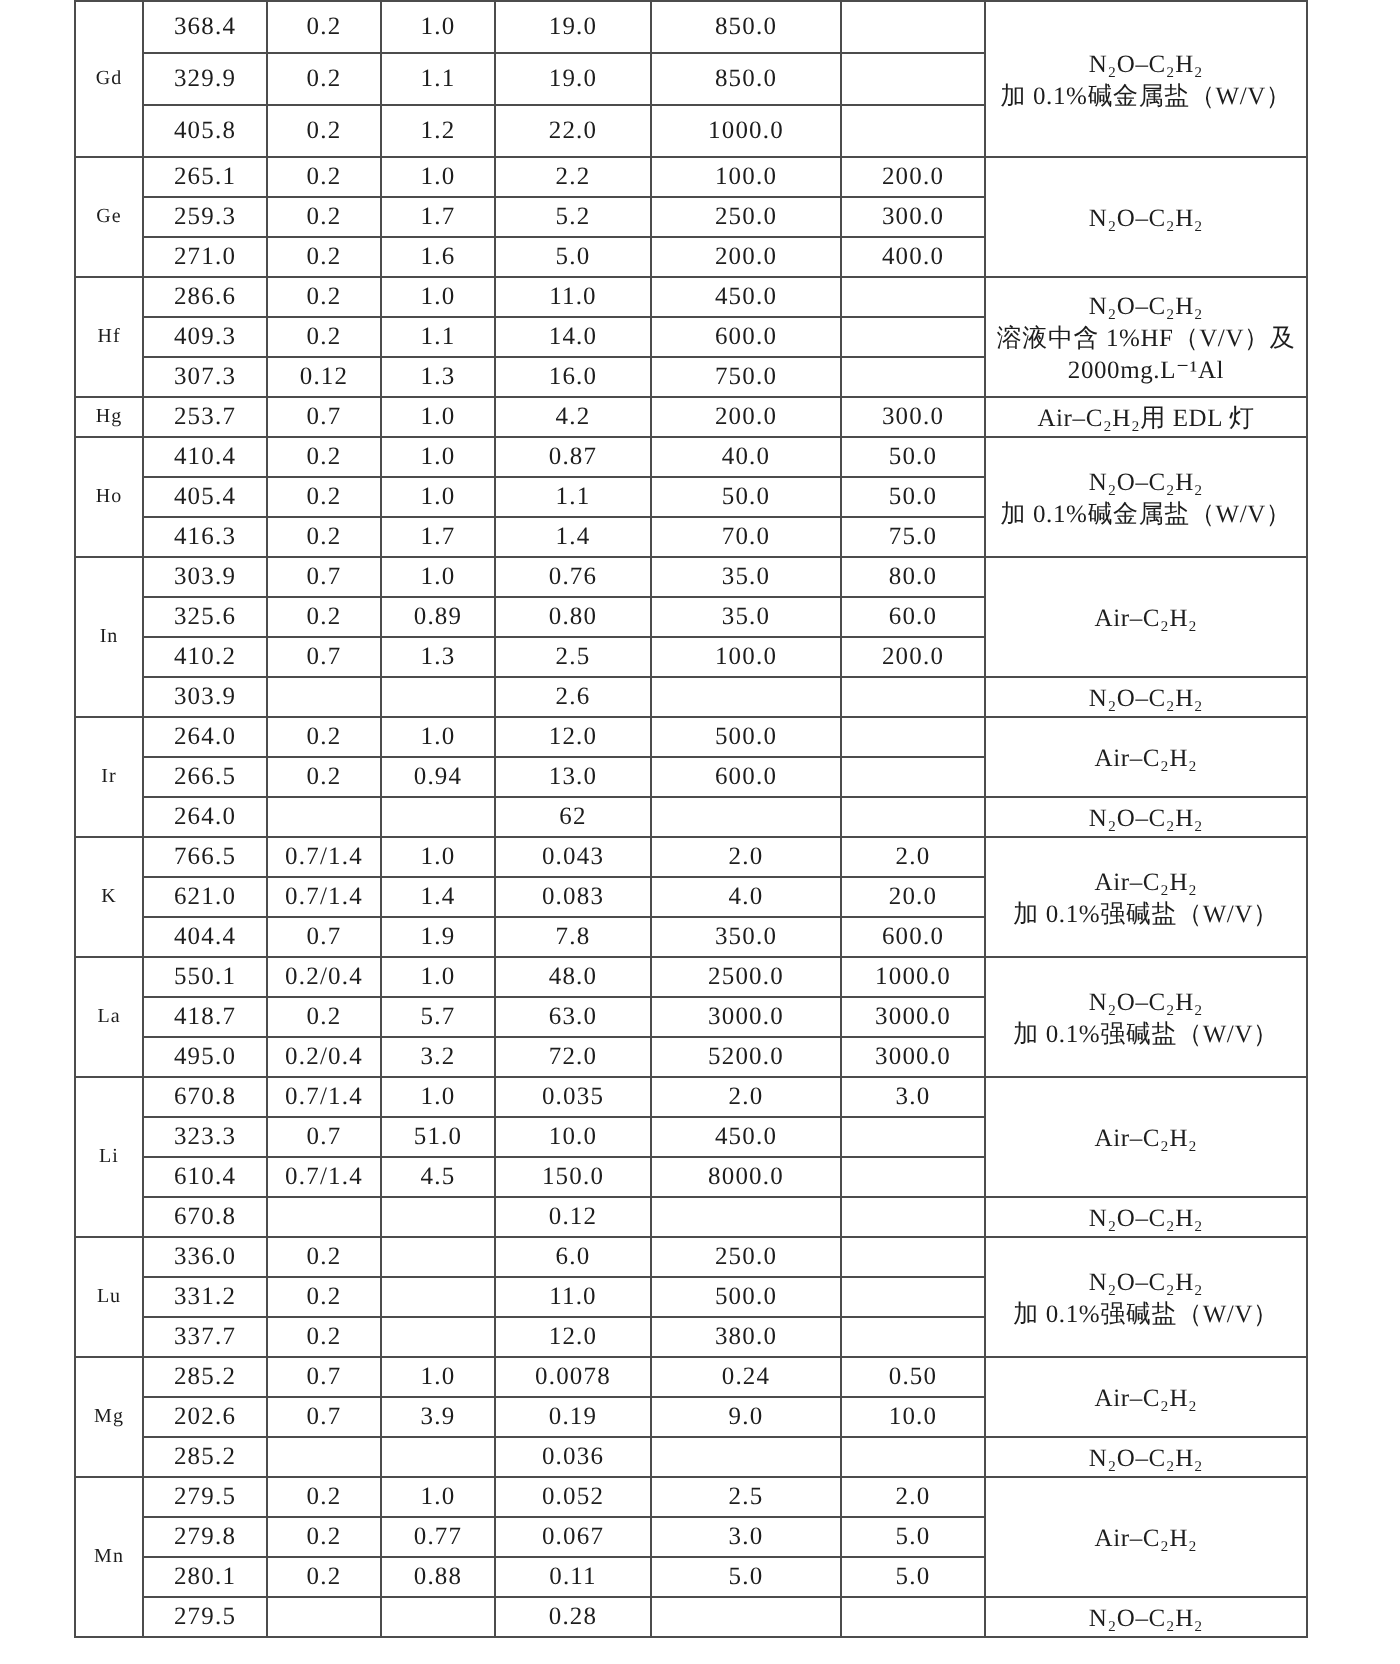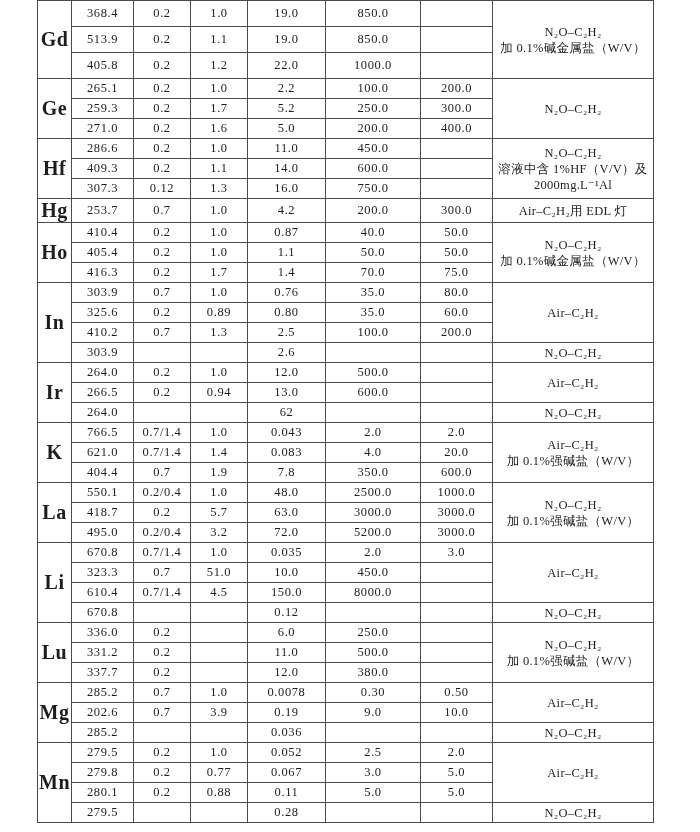"Gd" td.elem { font-size: 20px -> 10px; font-weight: bold -> none }
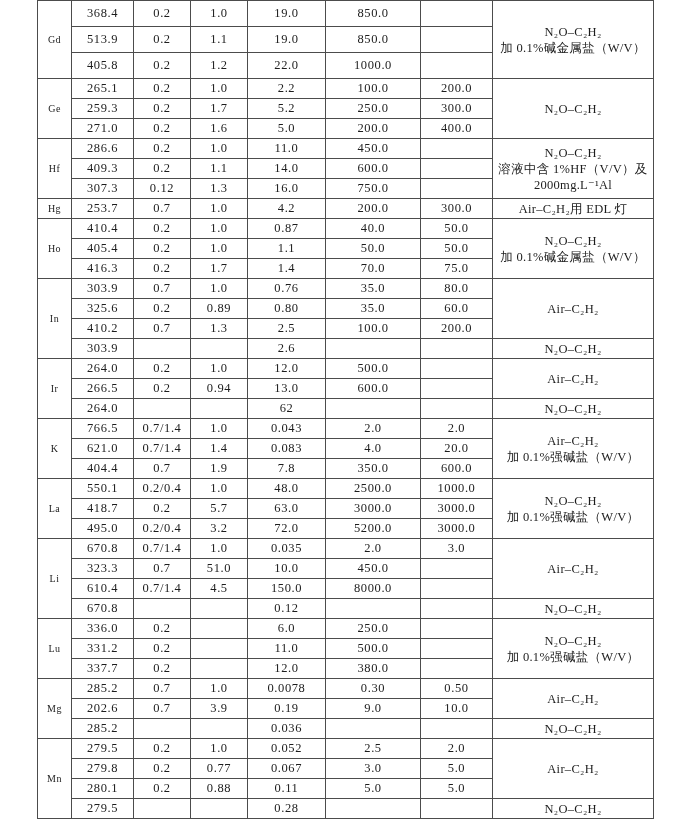"513.9" td.val { text: 513.9 -> 329.9 }
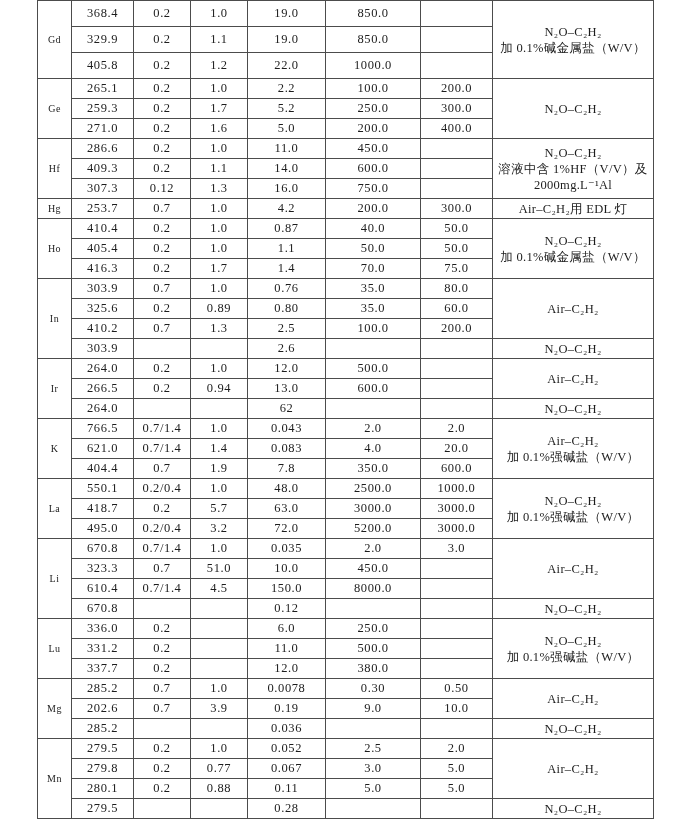"0.30" td.val { text: 0.30 -> 0.24 }
